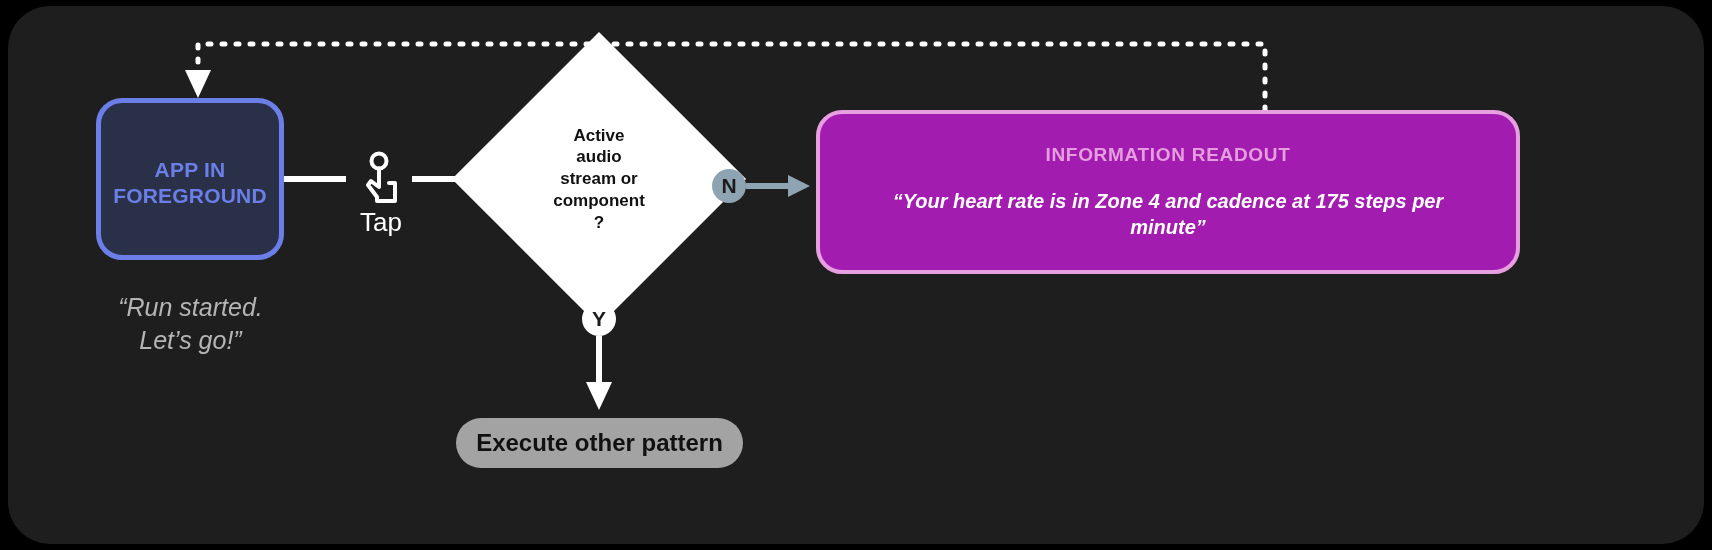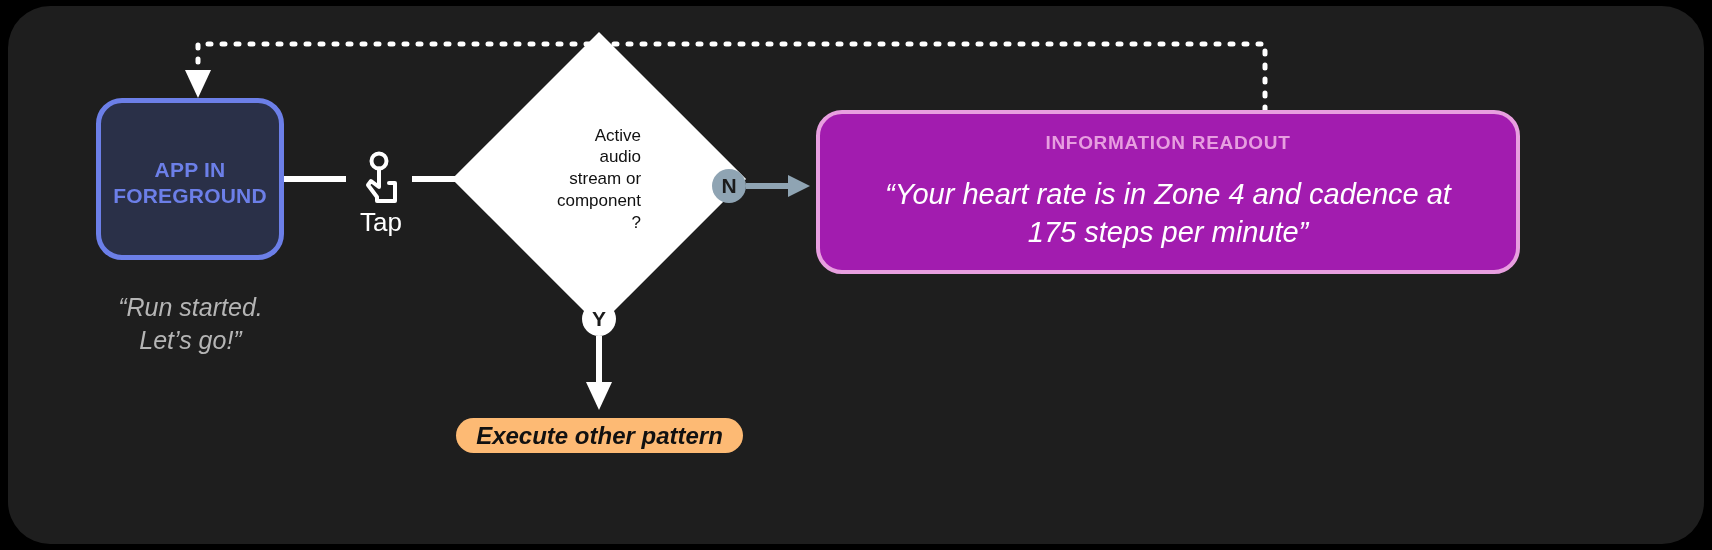"Active" #decision-node .diamond-text { font-weight: normal -> bold; text-align: right -> center }
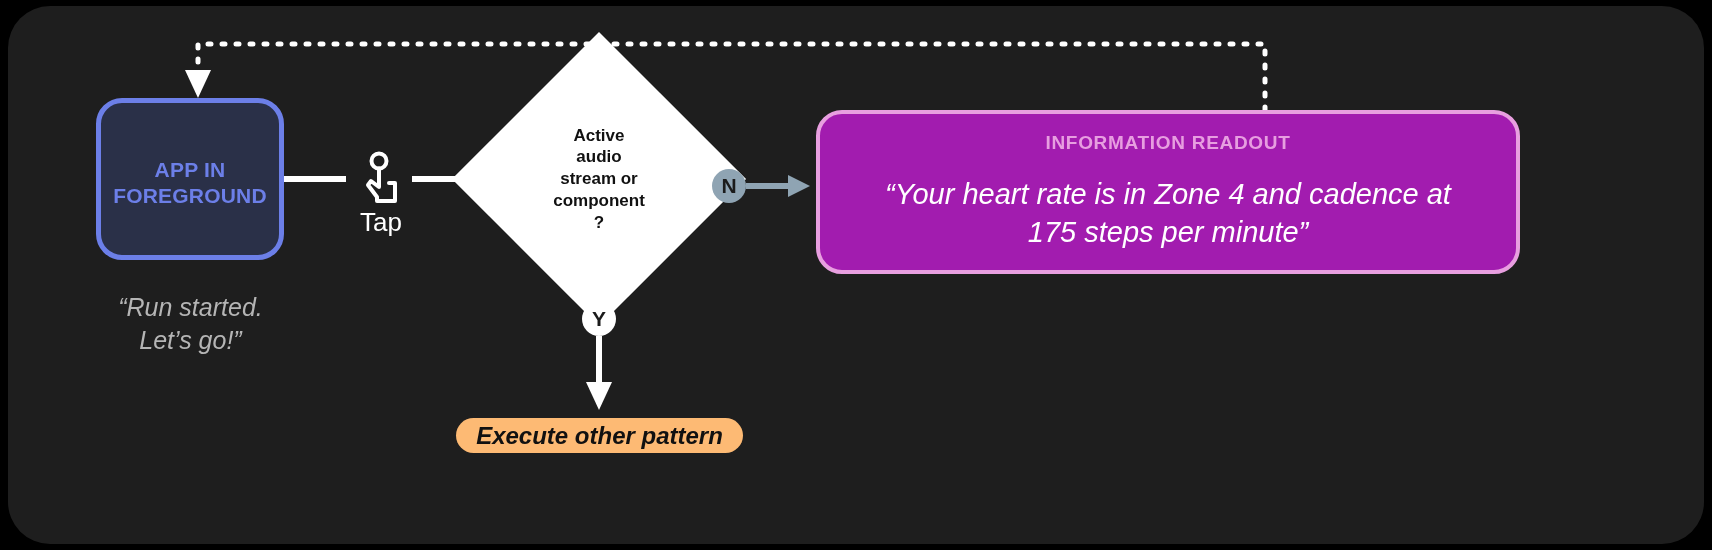"“Your heart rate is in" #readout-body { font-size: 29px -> 20px; font-weight: normal -> bold }
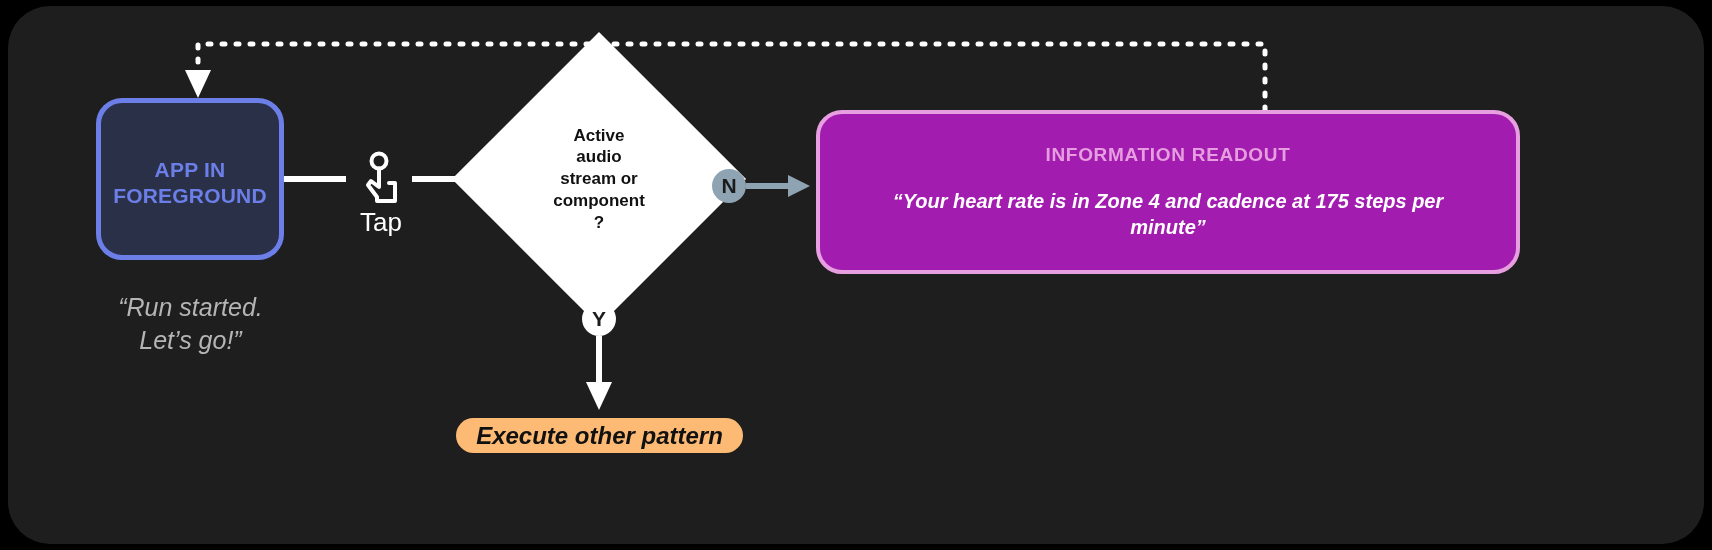"Execute other pattern" #execute-pill { background: #fdba74 -> #a3a3a3; font-style: italic -> none; height: 35px -> 50px }
